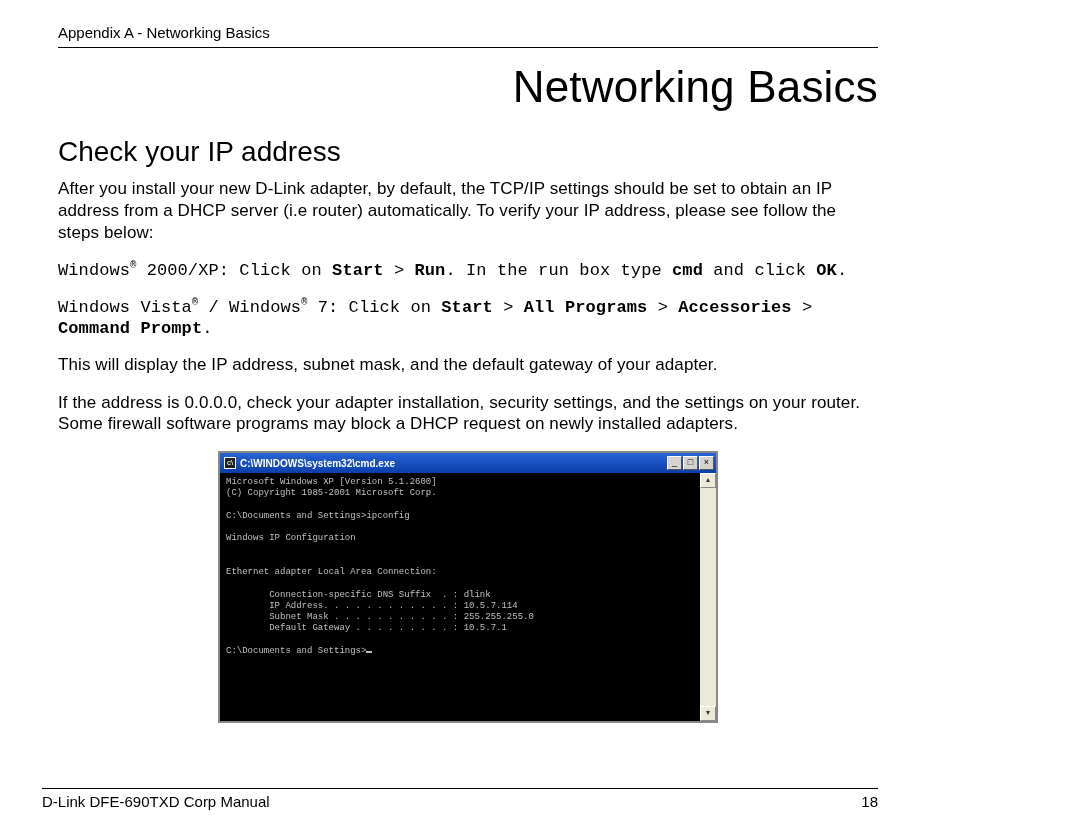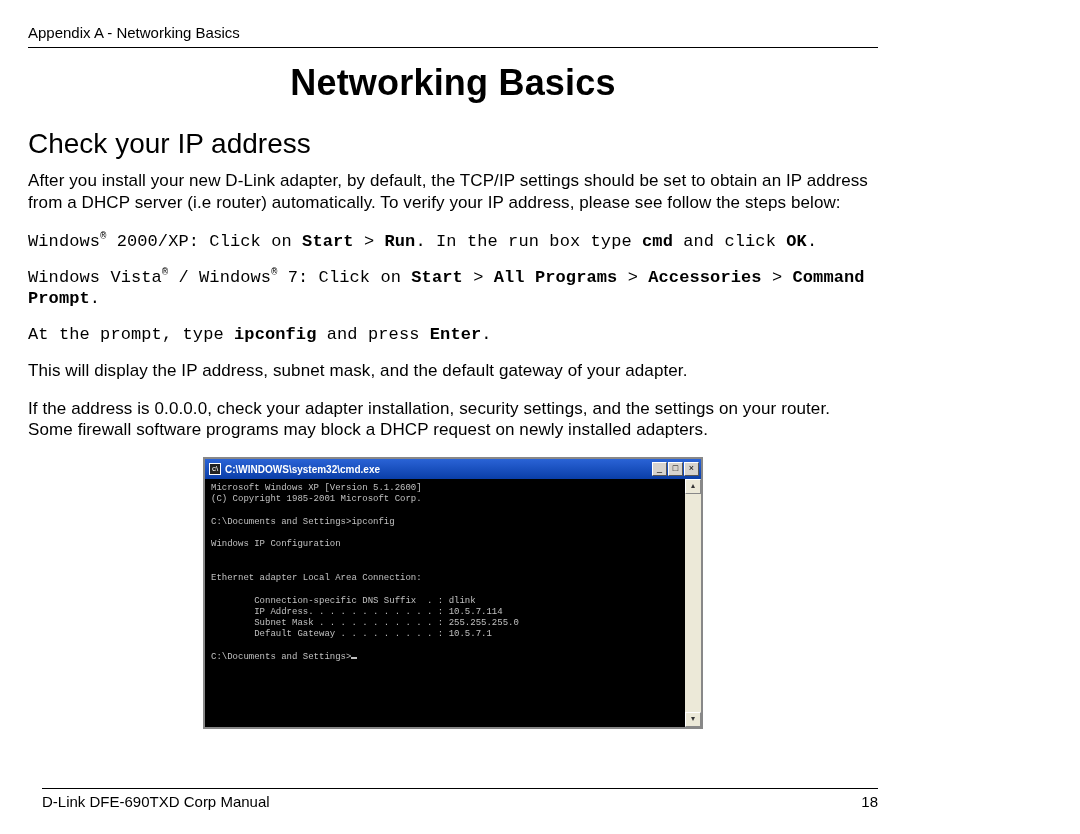"Appendix A - Networking Basics" .page { padding: 24px 42px 0 28px -> 24px 42px 0 58px }
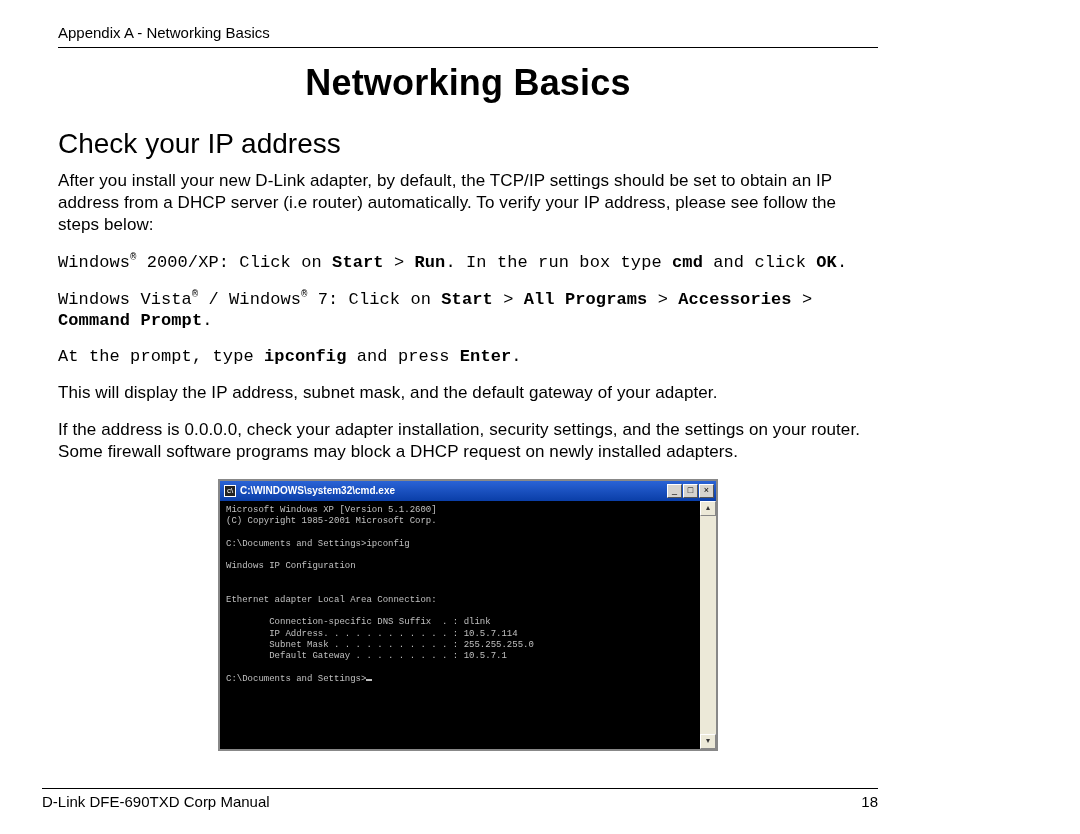"Networking Basics" .title { font-size: 36px -> 44px; font-weight: 700 -> 400; text-align: center -> right }
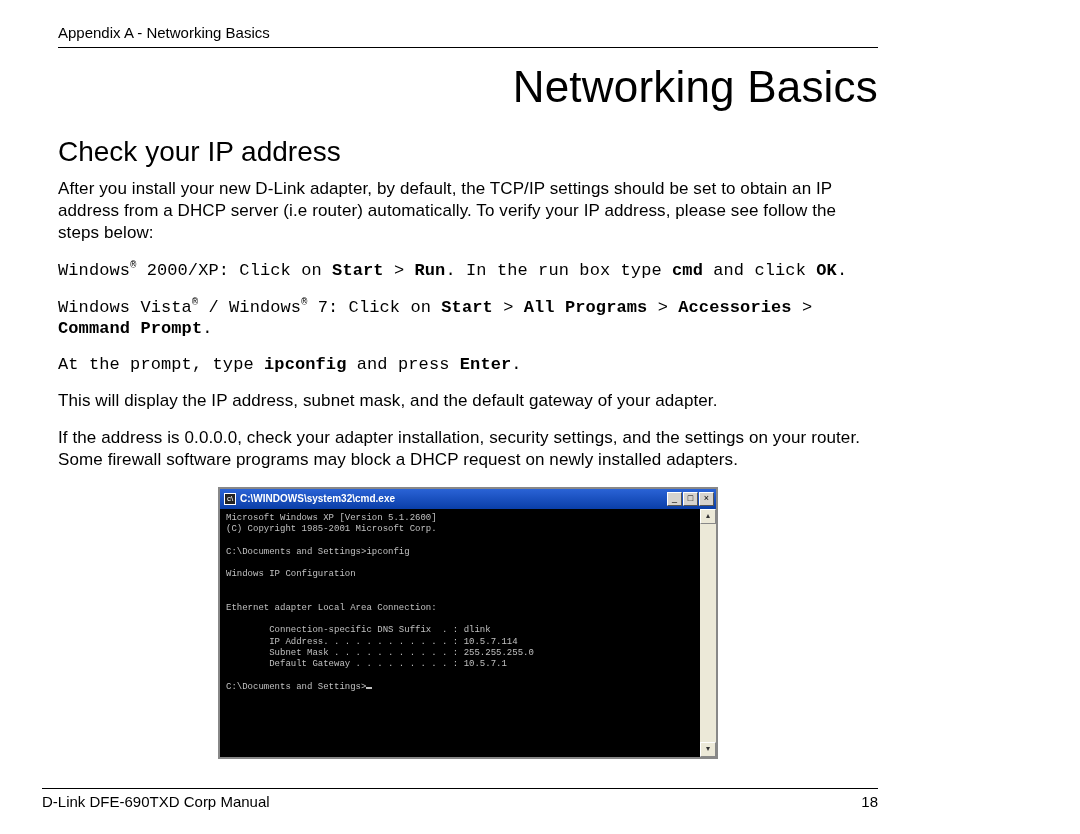"At the prompt, type ipconfig" p.tight { html: <p> <span>At the prompt, type </span><b>ipconfig</b><span> and press </span><b>Enter</b><span>.</span> </p> -> none }
